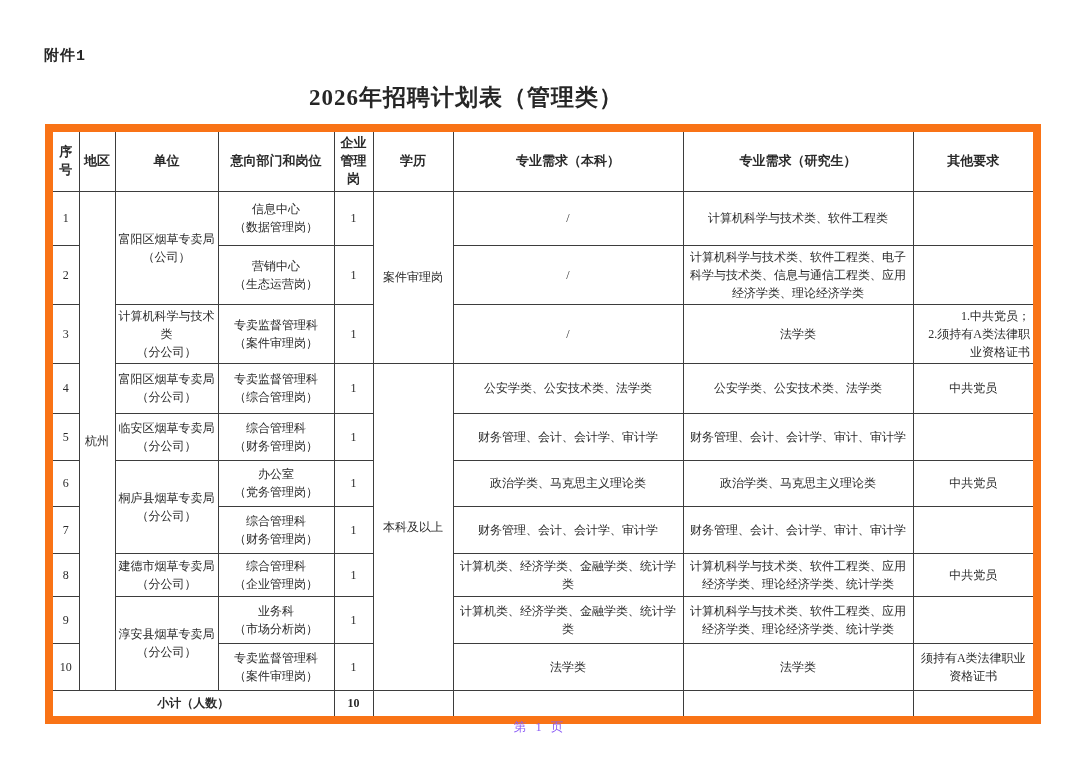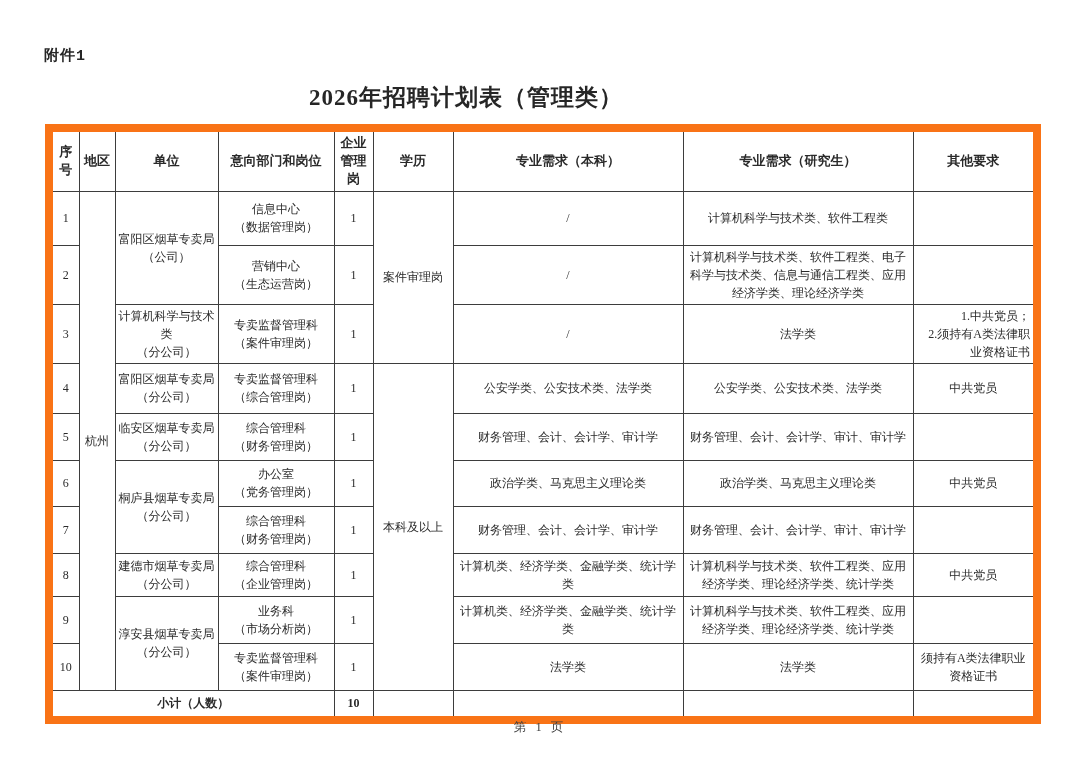"第 1 页" .page-footer { color: #404040 -> #8b5cf6 }
